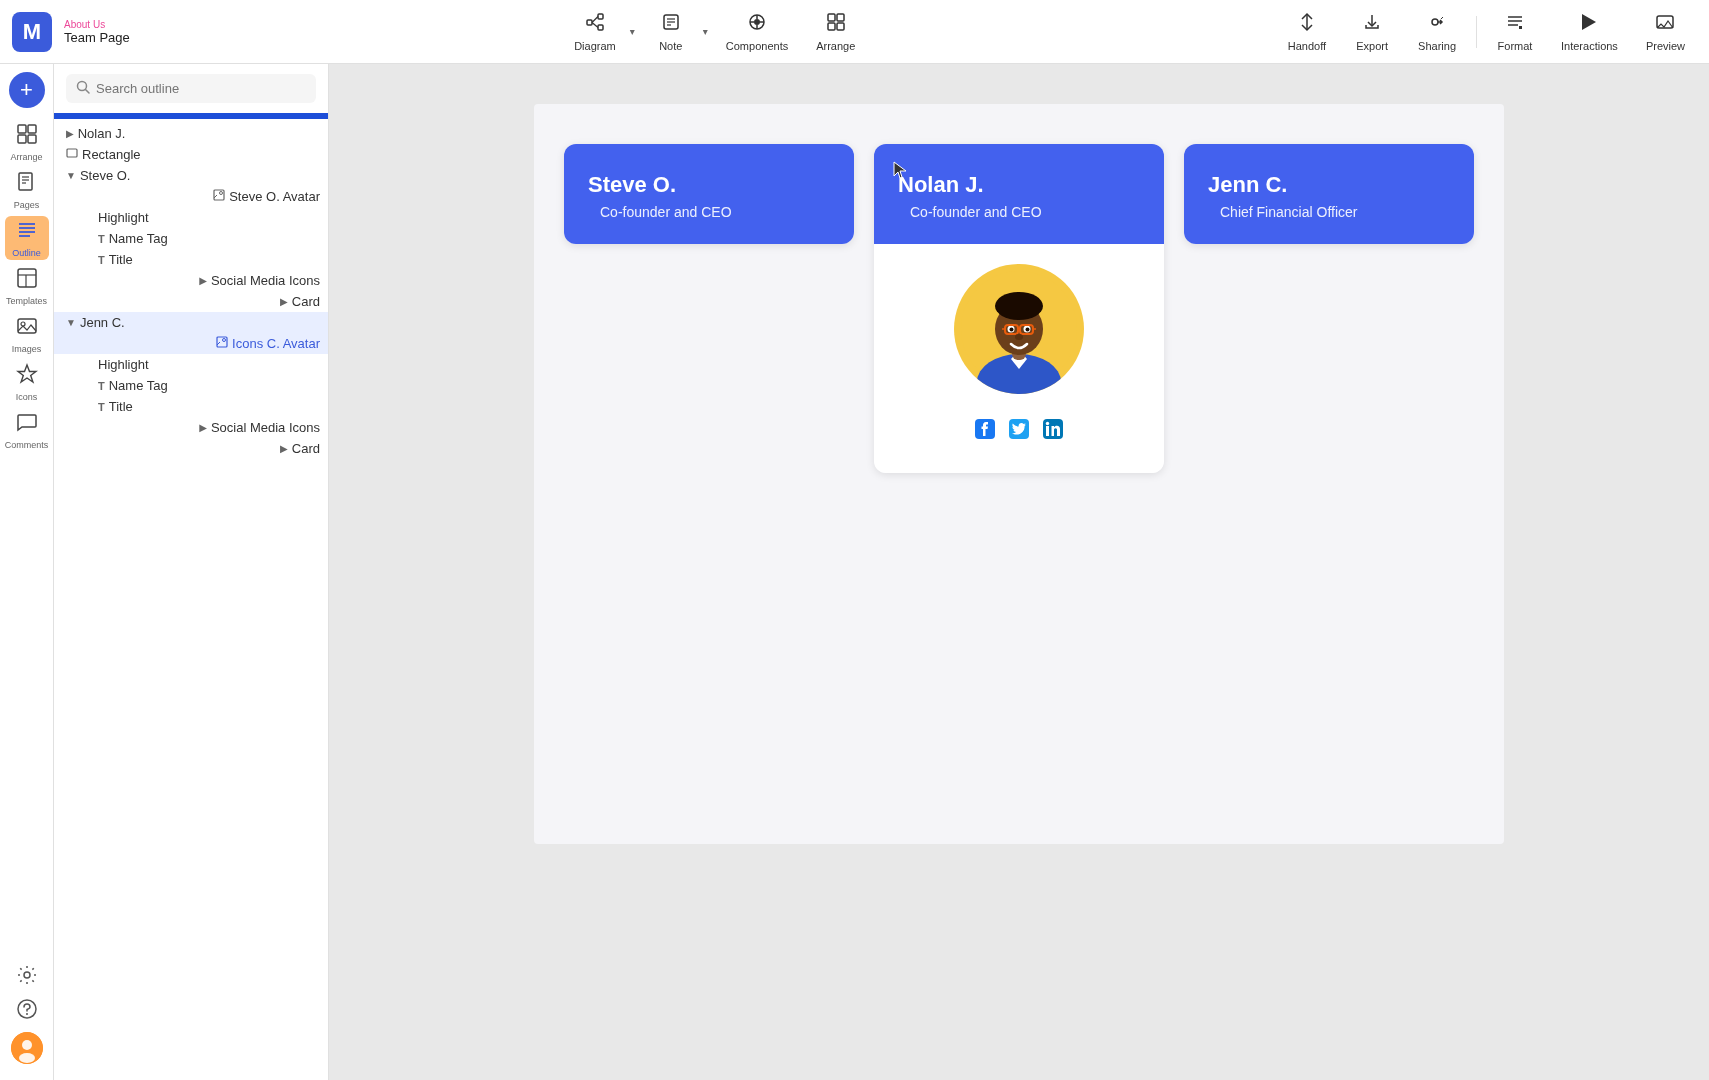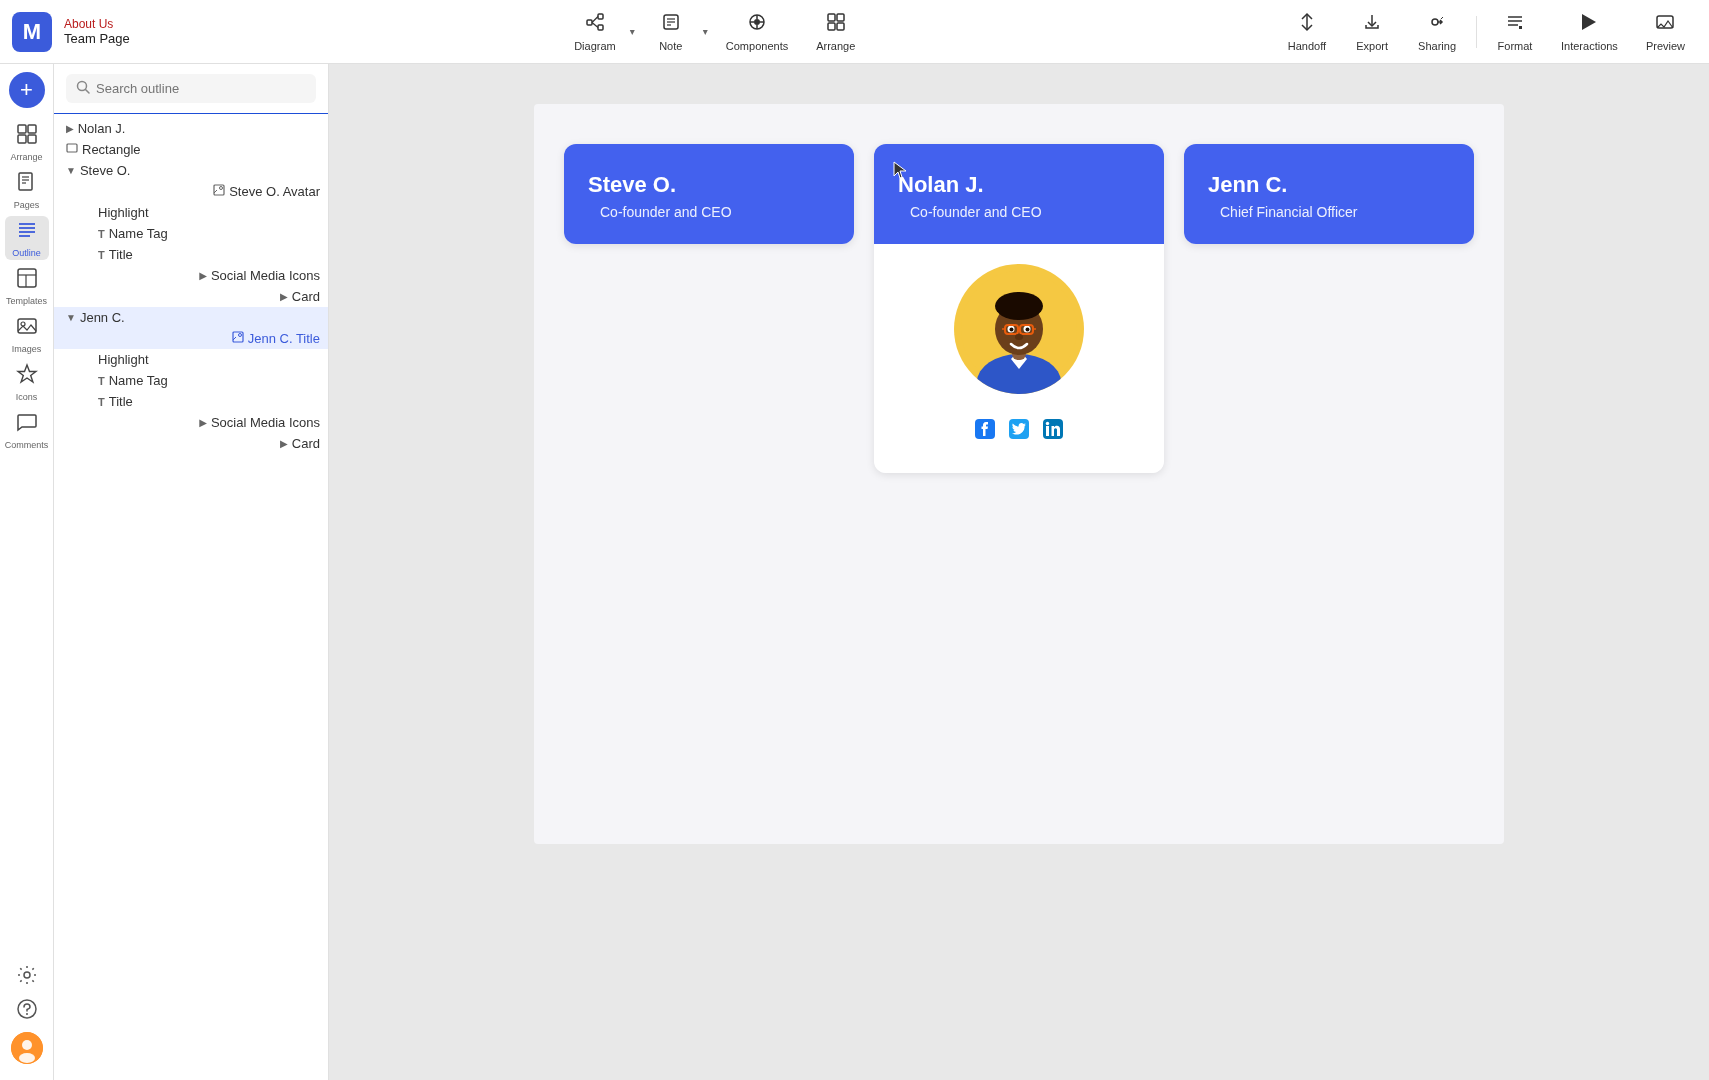"About Us" .toolbar-breadcrumb .bc-top { color: #b91c1c -> #ec4899; font-size: 12px -> 10px }
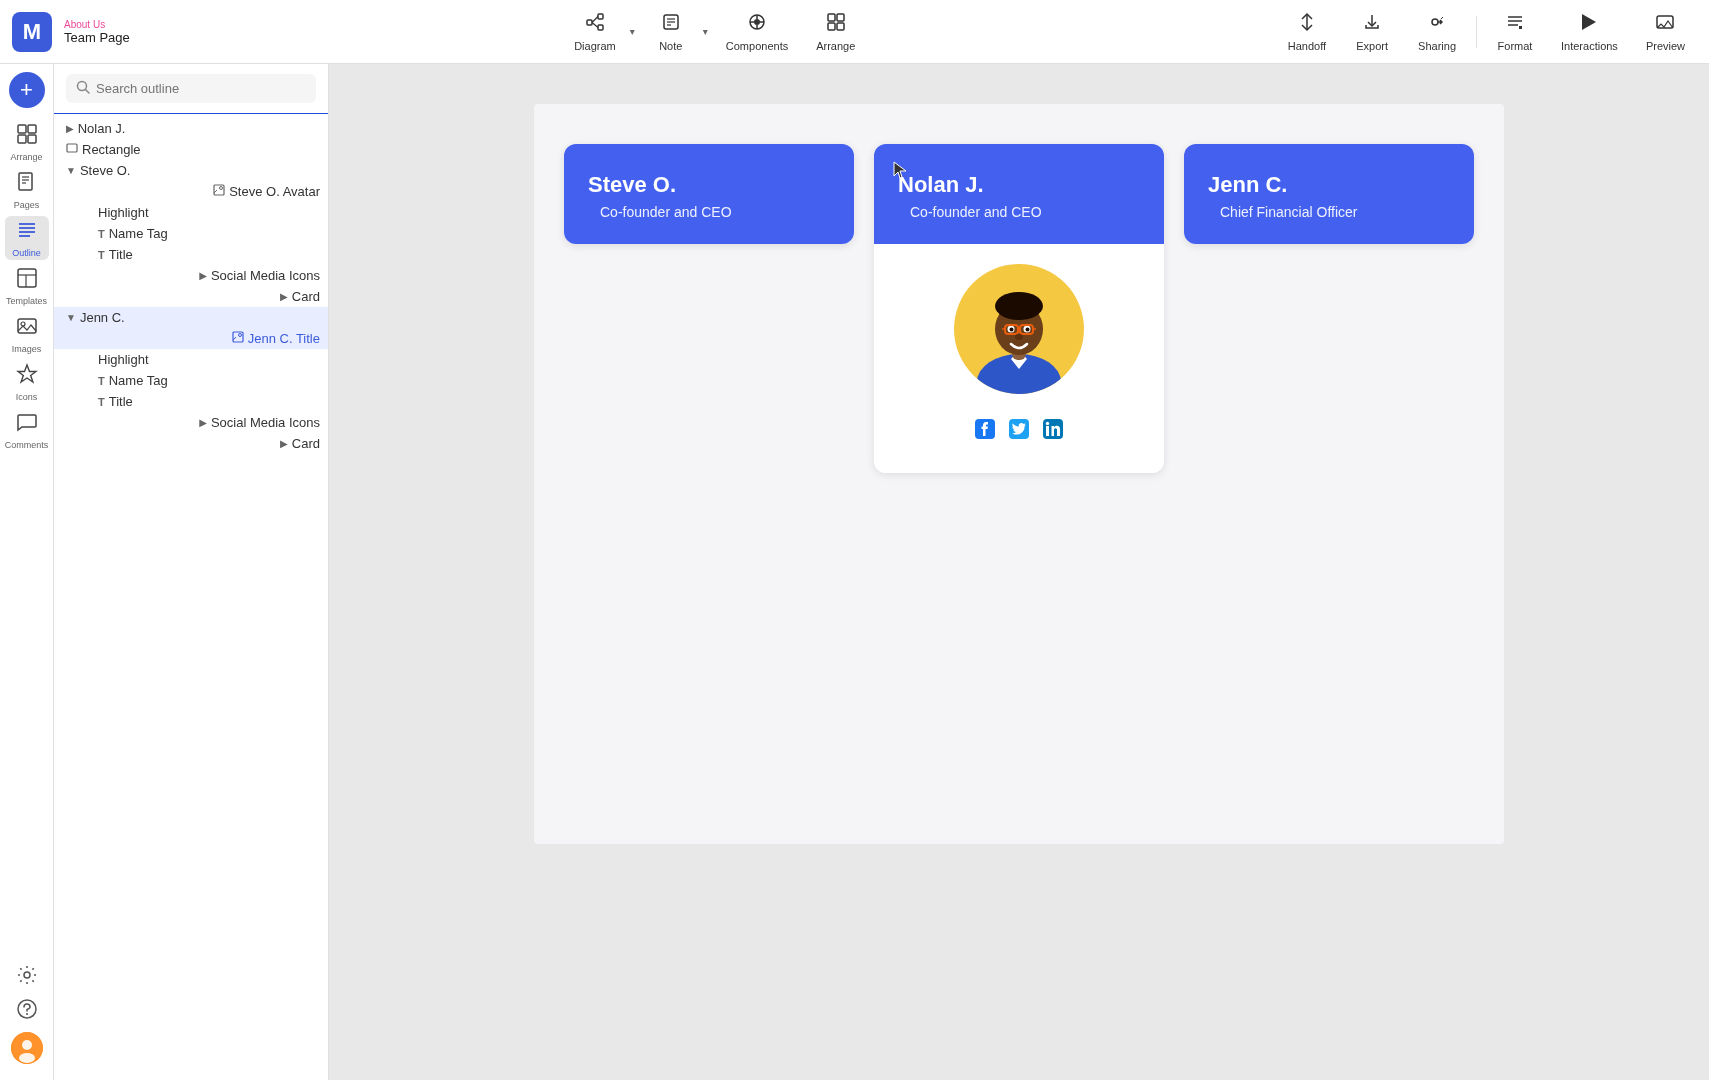"Search outline" .outline-search { border-bottom: 1px solid #1d4ed8 -> 6px solid #1d4ed8 }
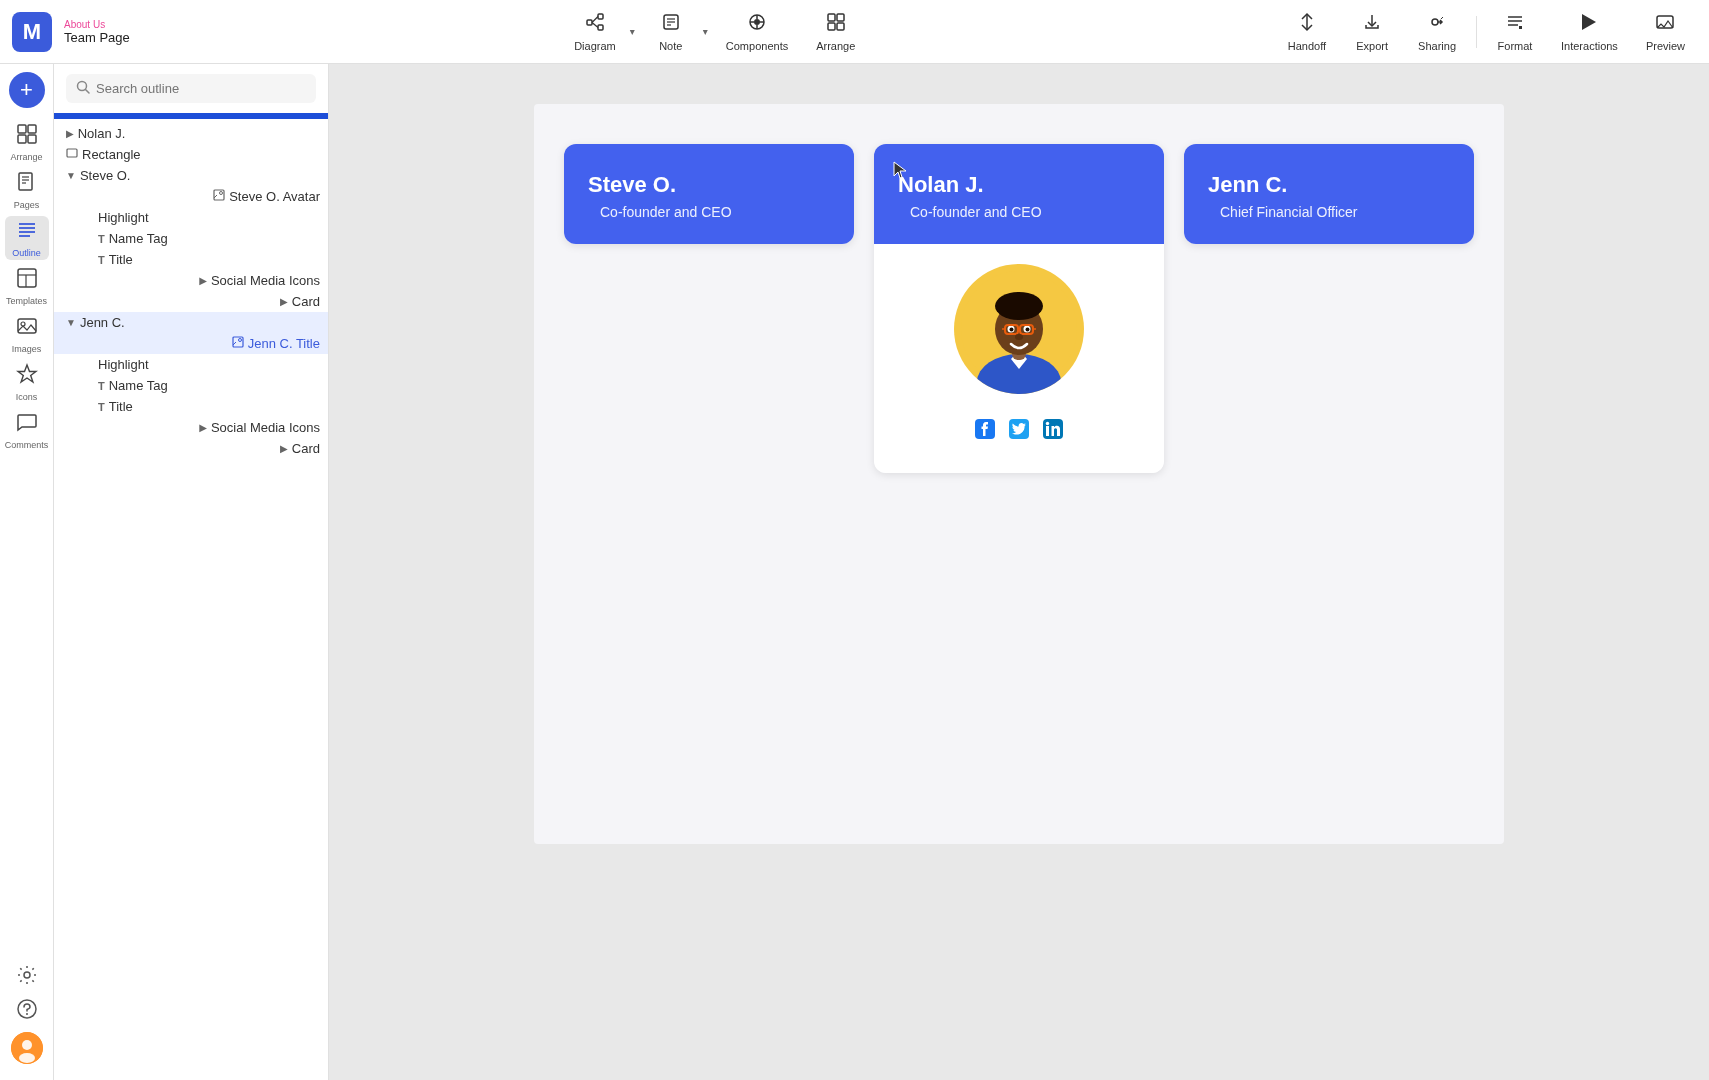"Outline" .sidebar-btn.active { background: #e5e5e5 -> #fdba74 }
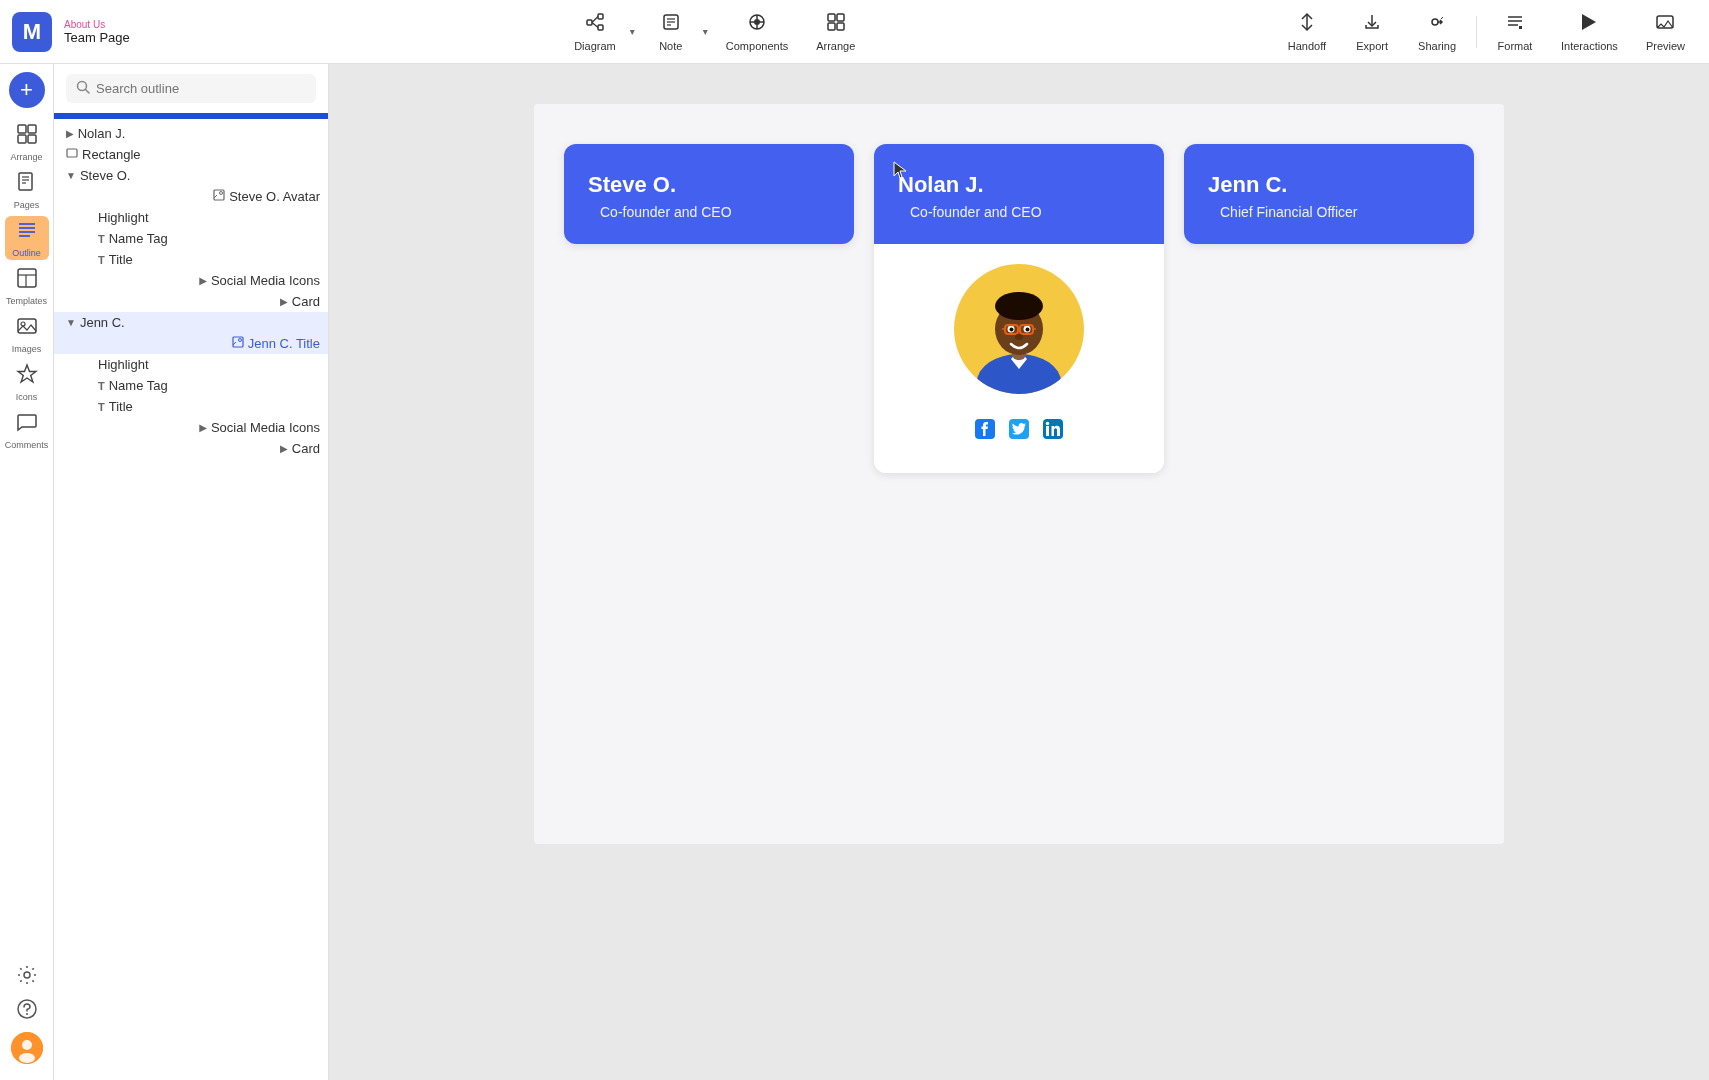"Jenn C. Title" span.tree-label { text: Jenn C. Title -> Icons C. Avatar }
